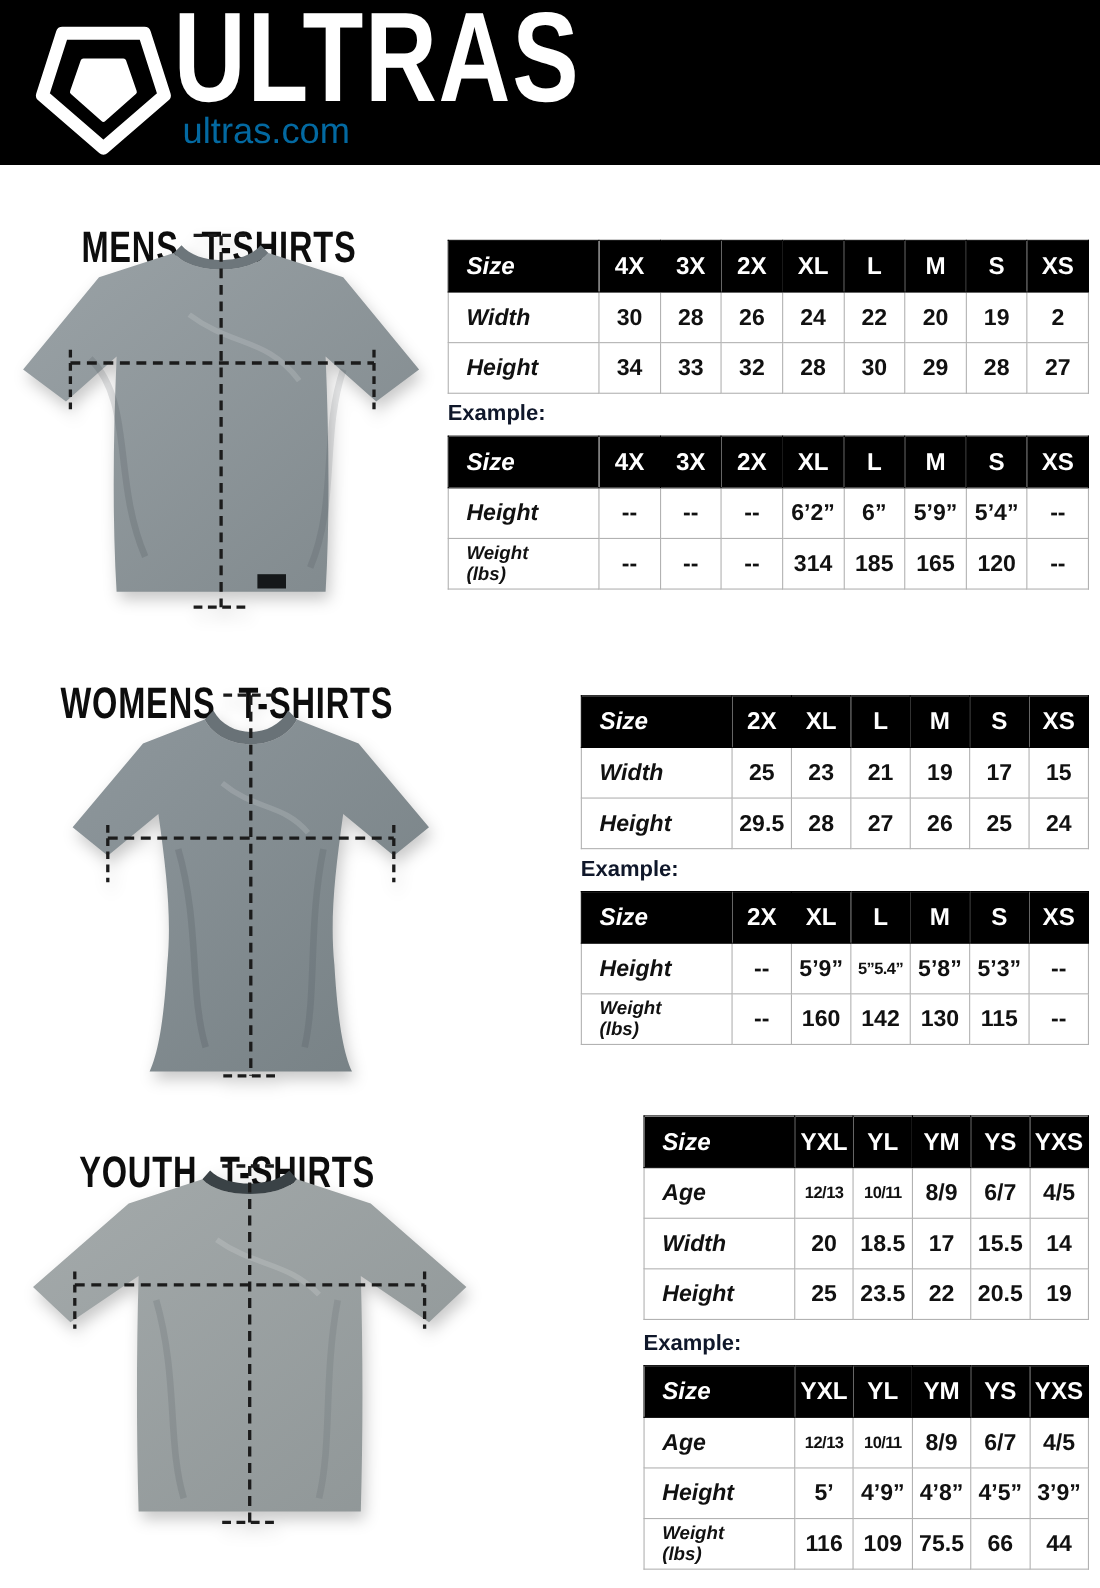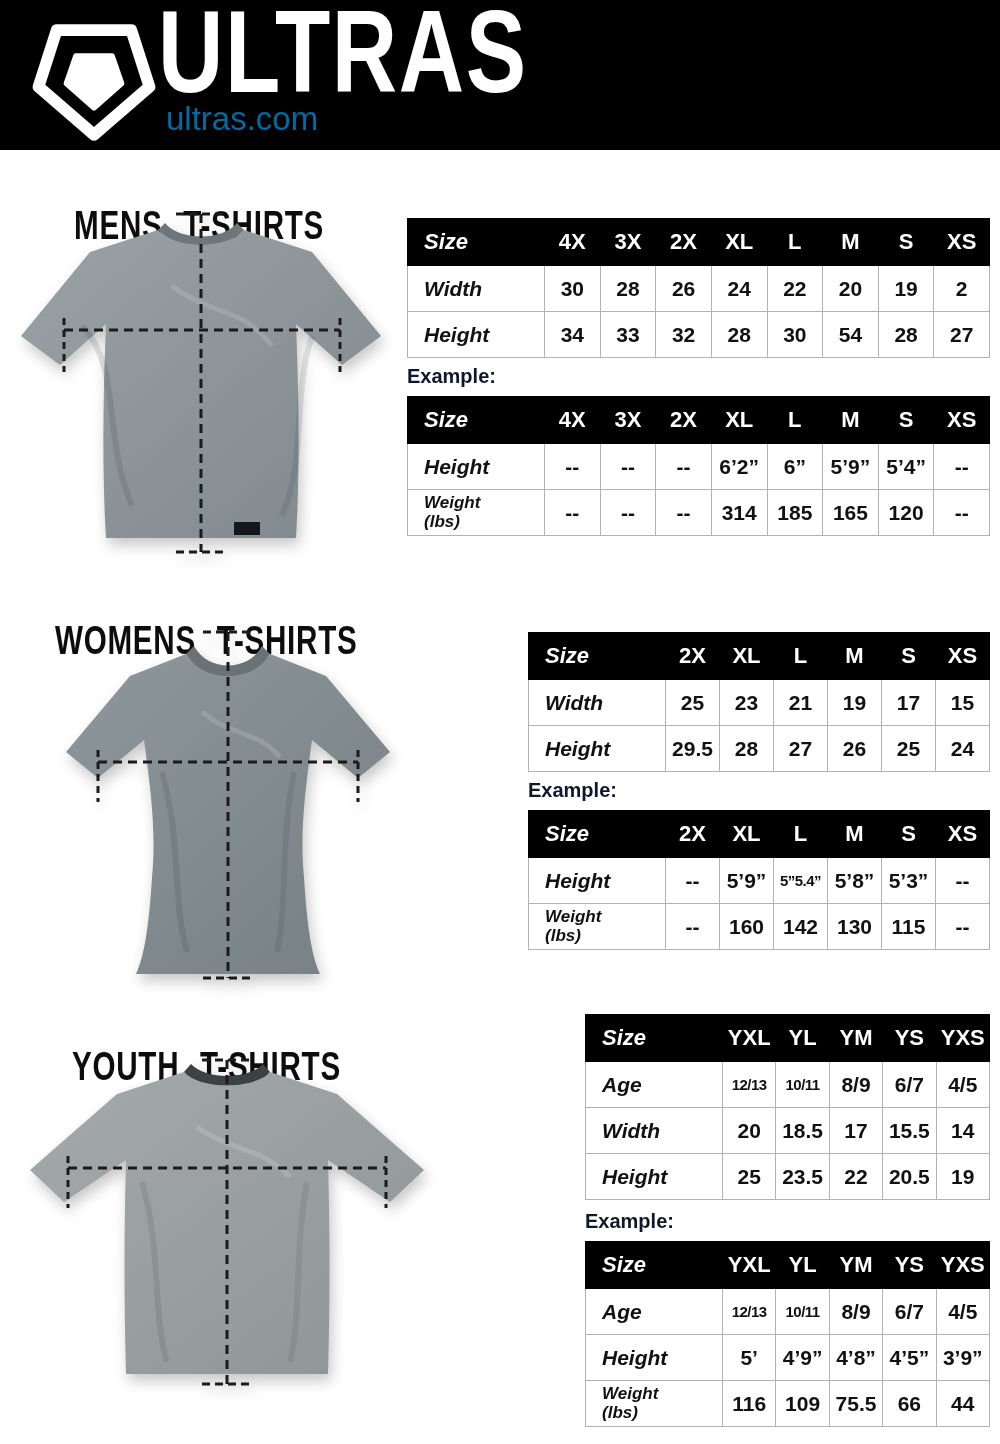"54" td { text: 54 -> 29 }
